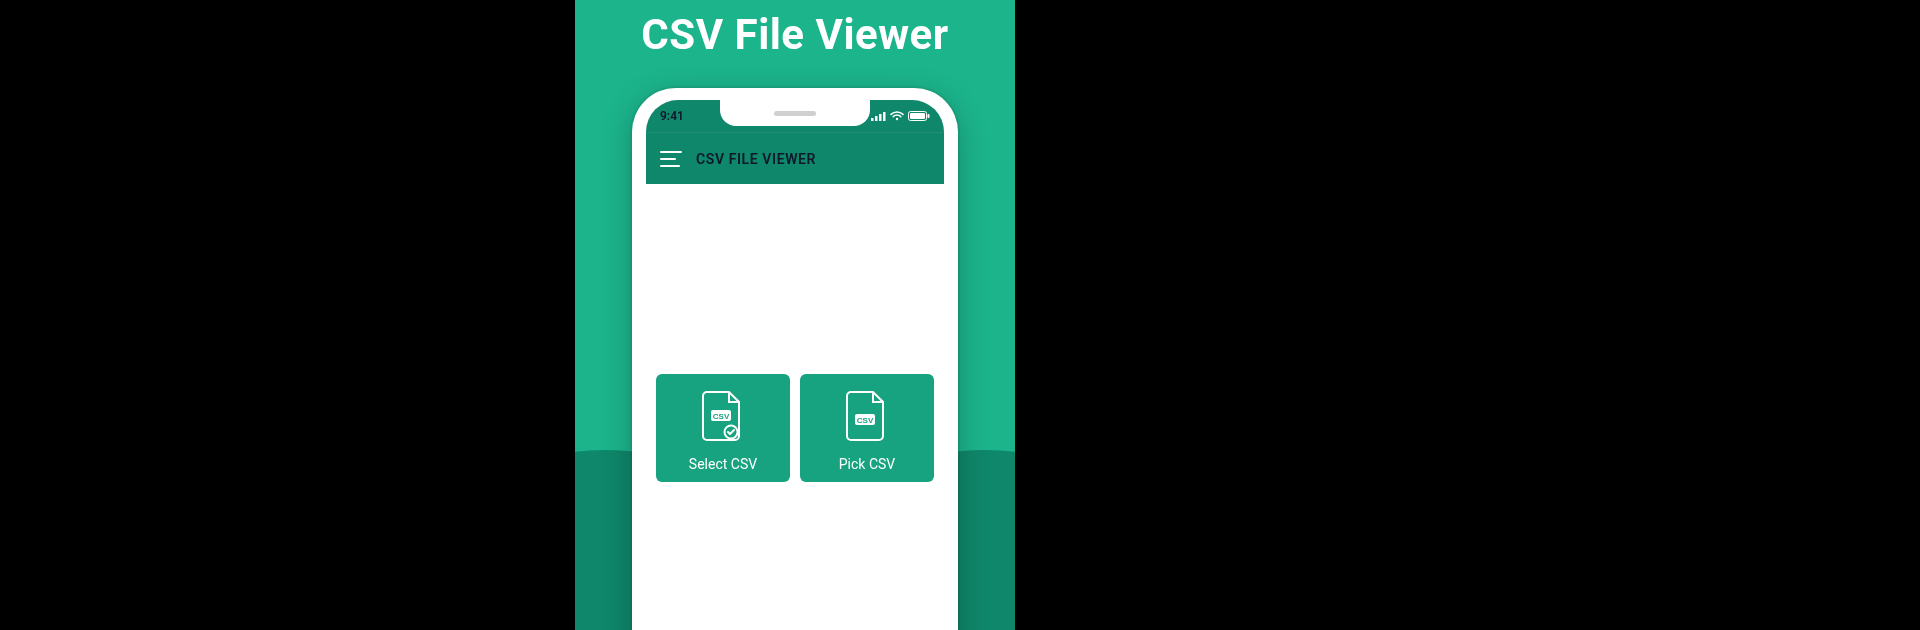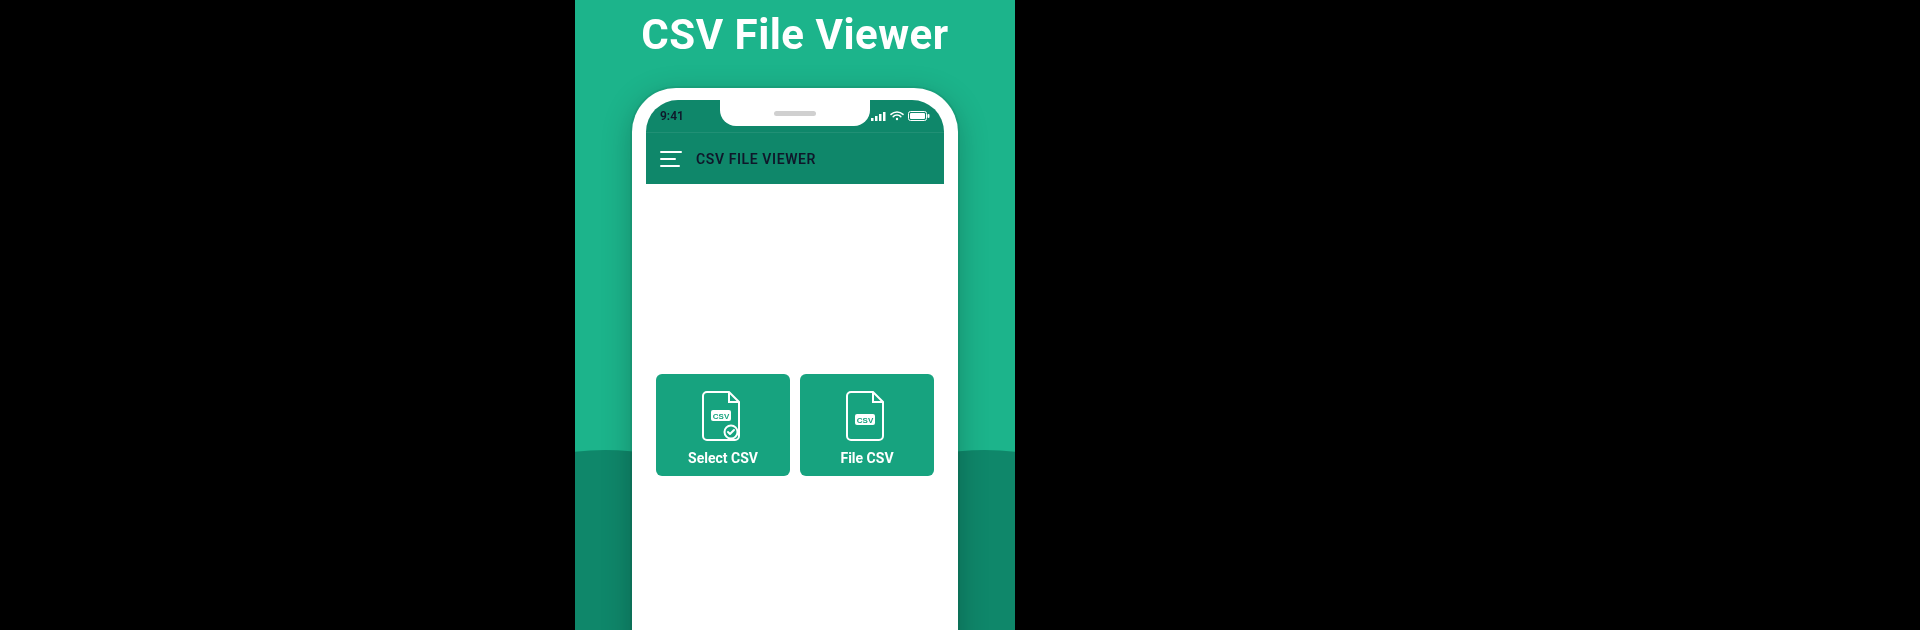"Select CSV" .tile .caption { font-weight: 700 -> 400; margin-top: 6px -> 12px }
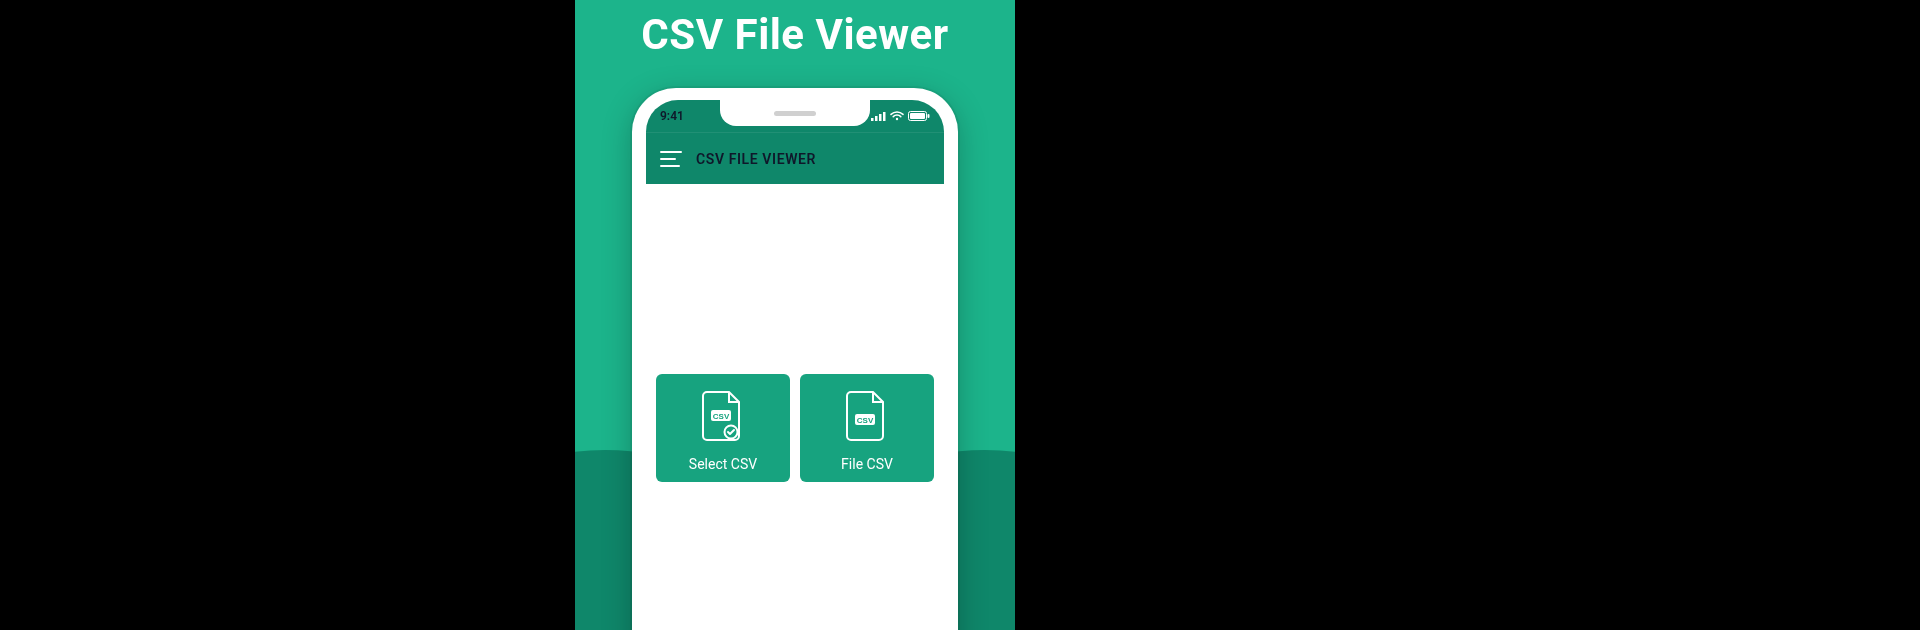"File CSV" div.caption { text: File -> Pick }
